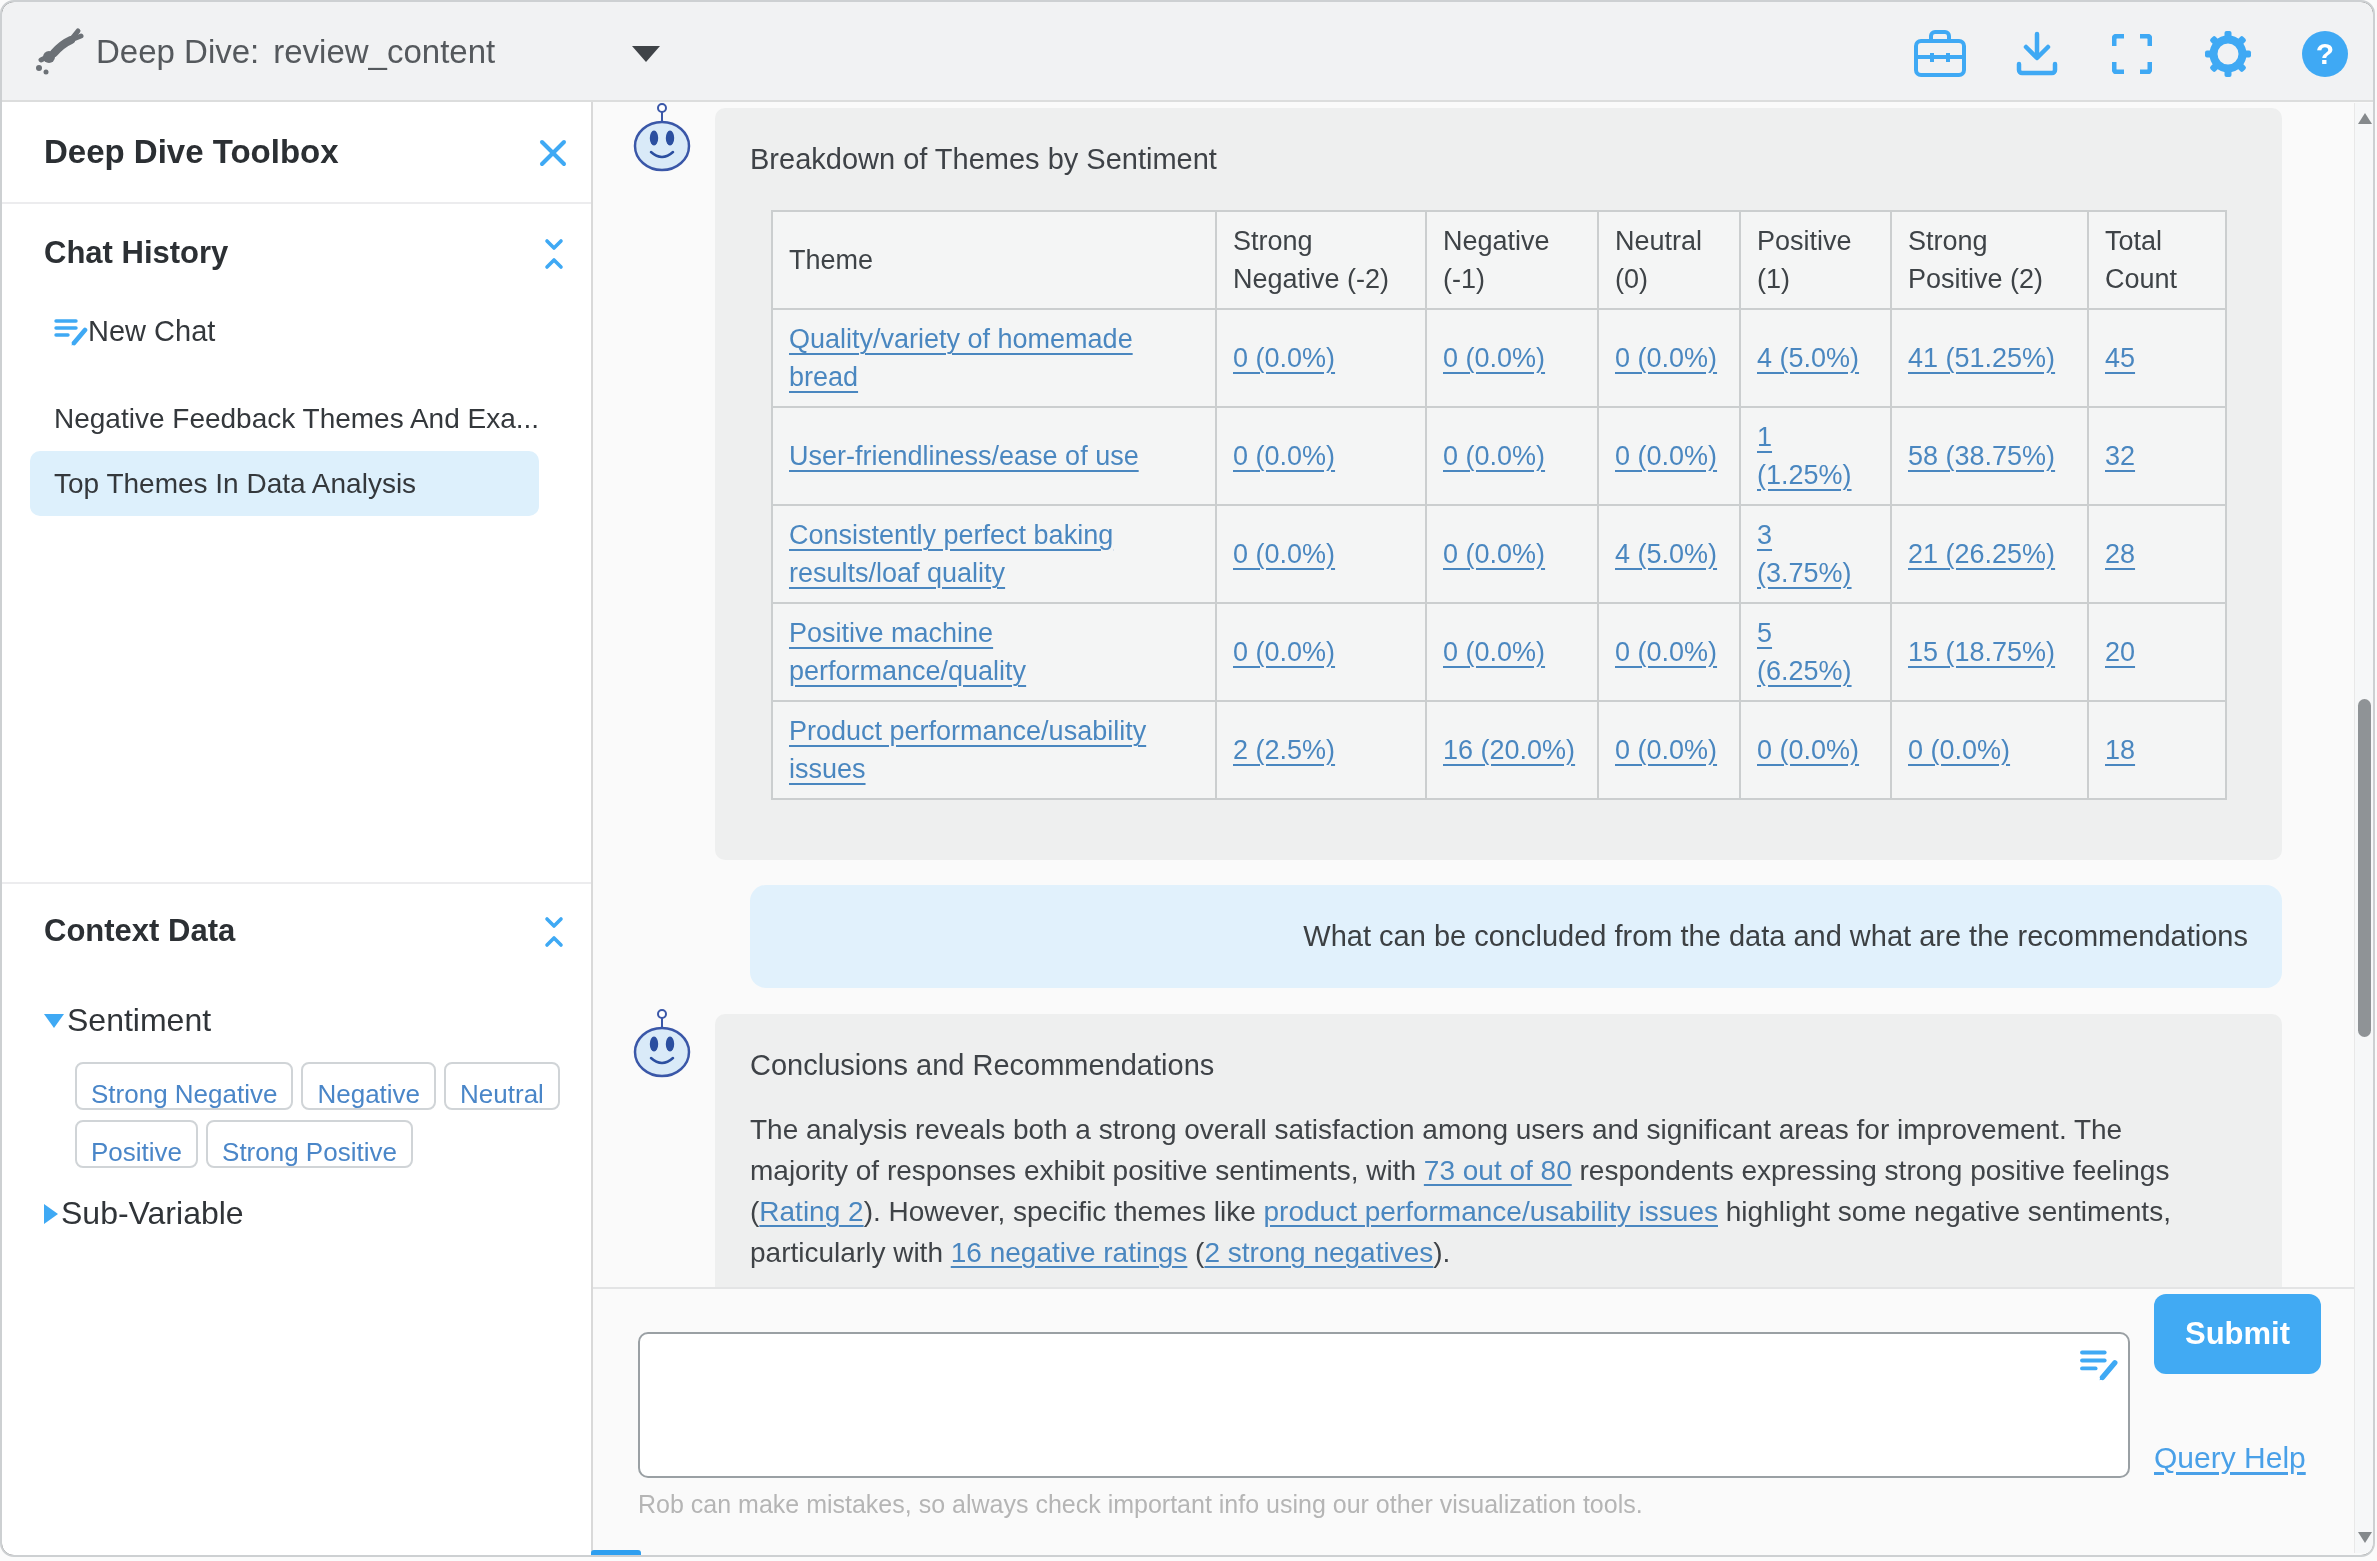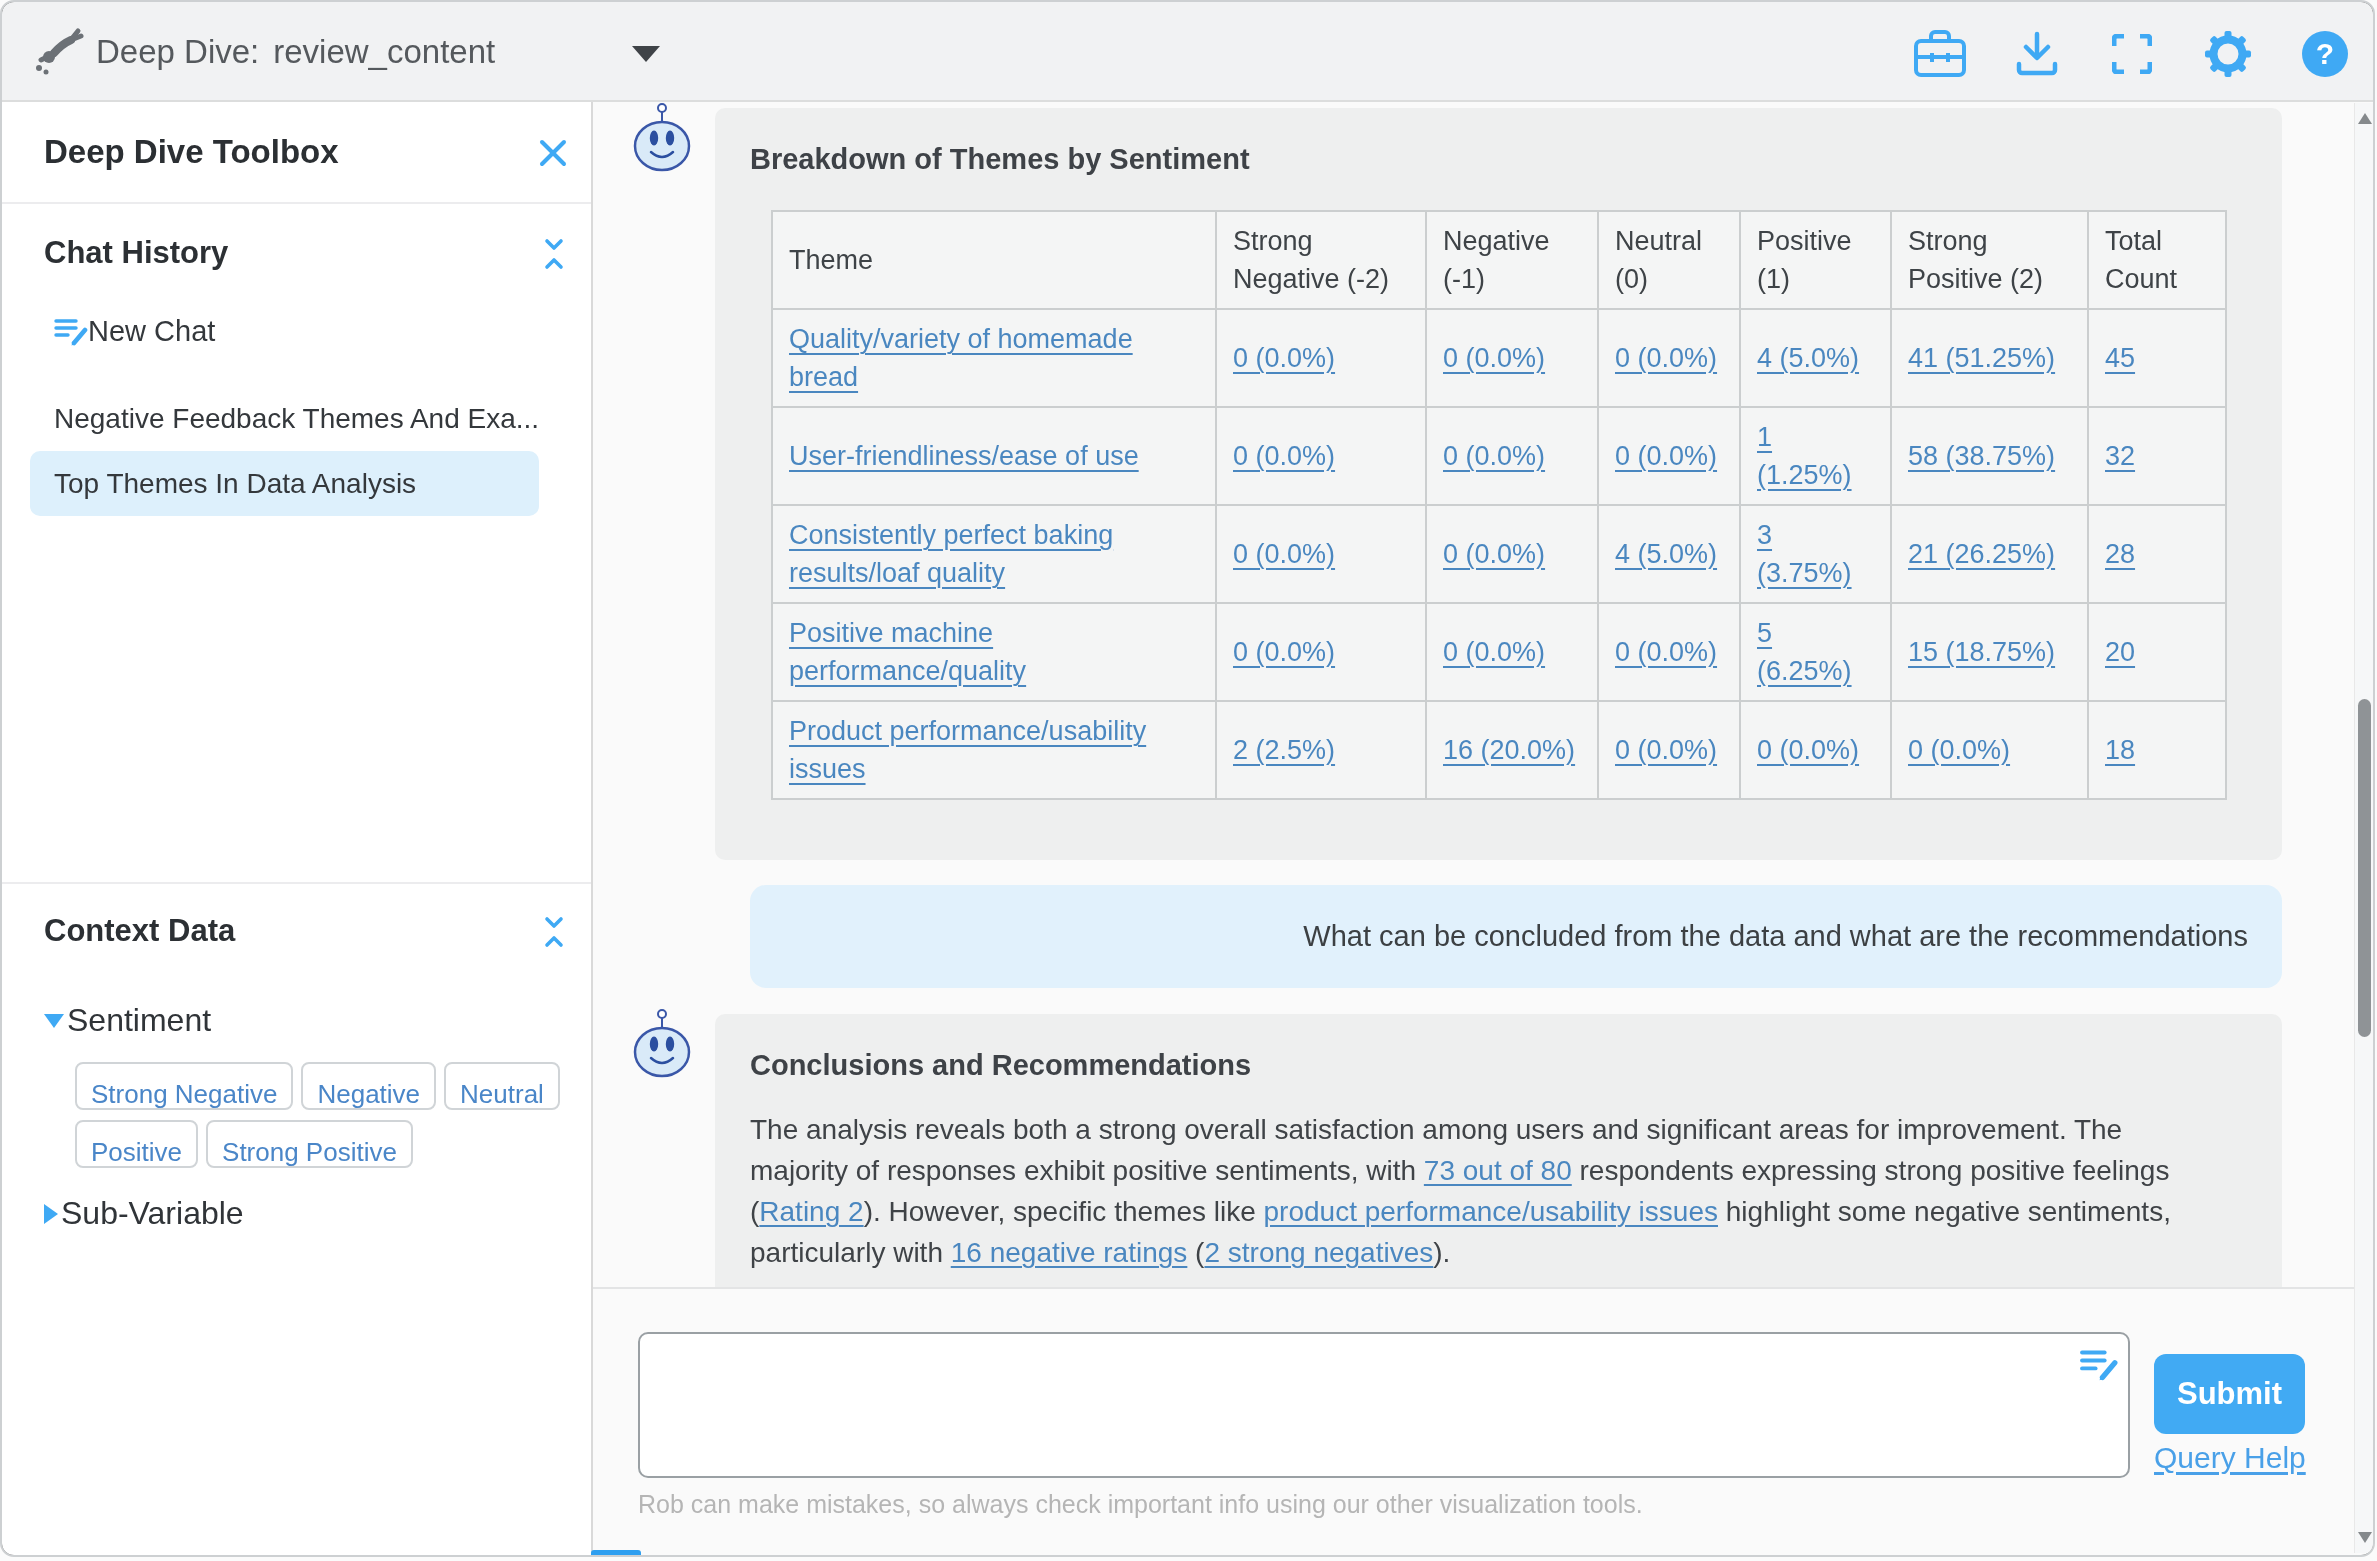"Breakdown of Themes by Sentiment" .msg-h { font-weight: 700 -> 400 }
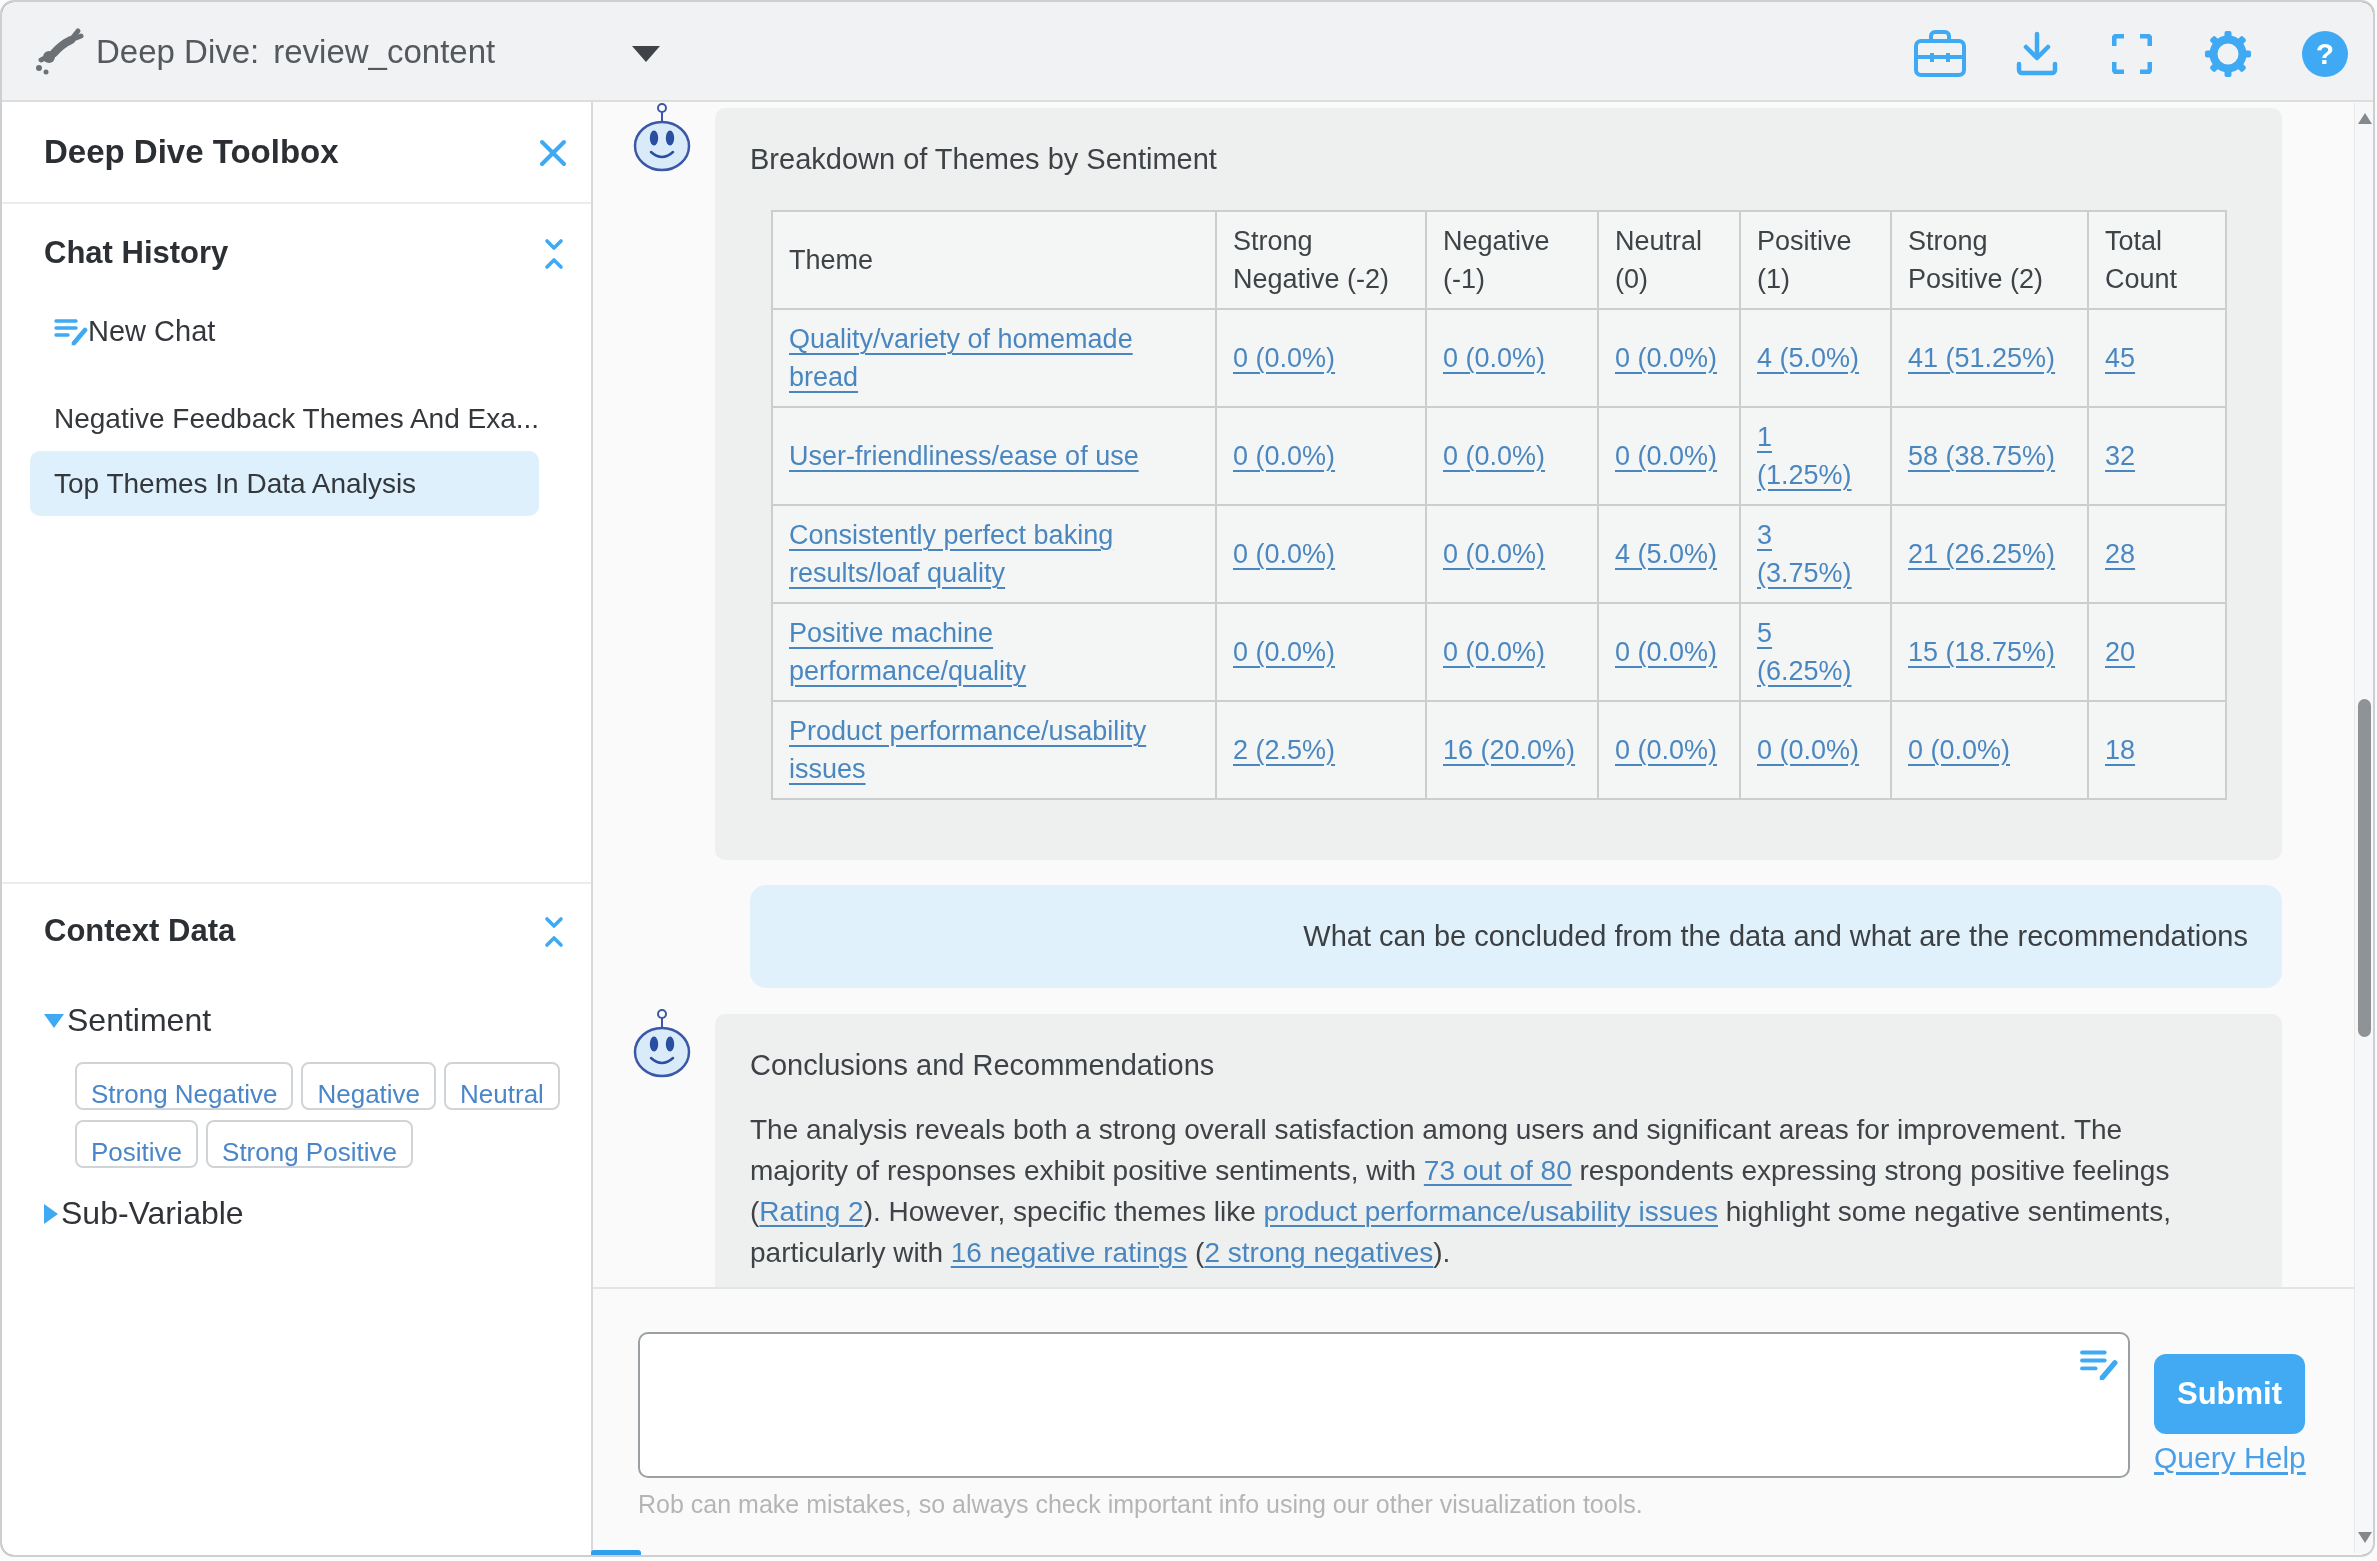"Submit" .submit { top: 1252px -> 1192px; width: 151px -> 167px }
